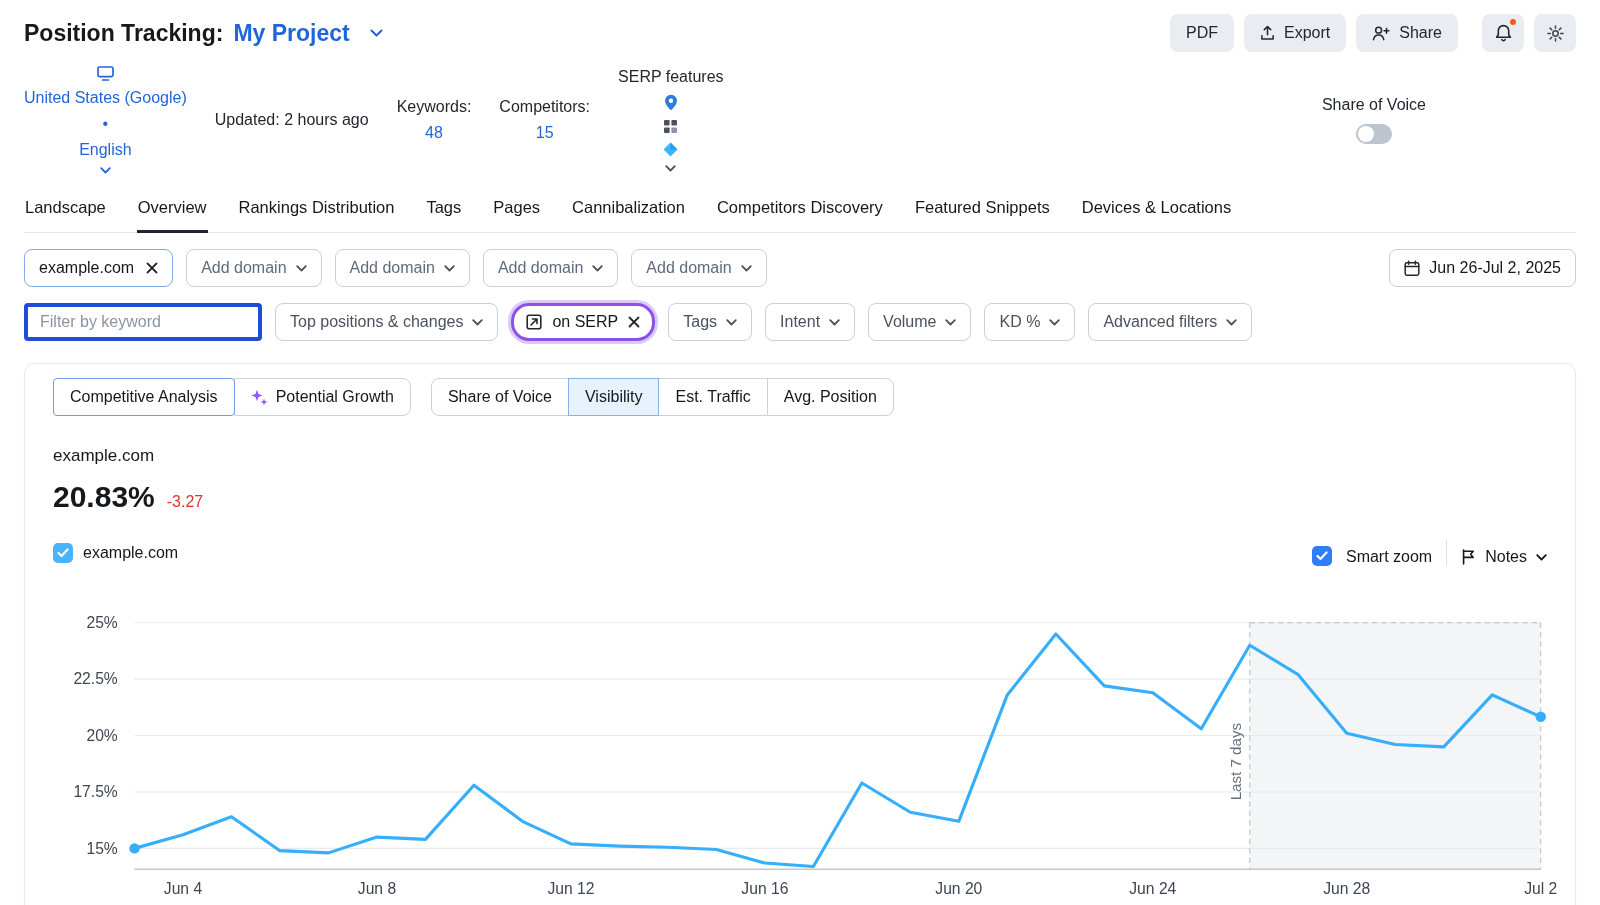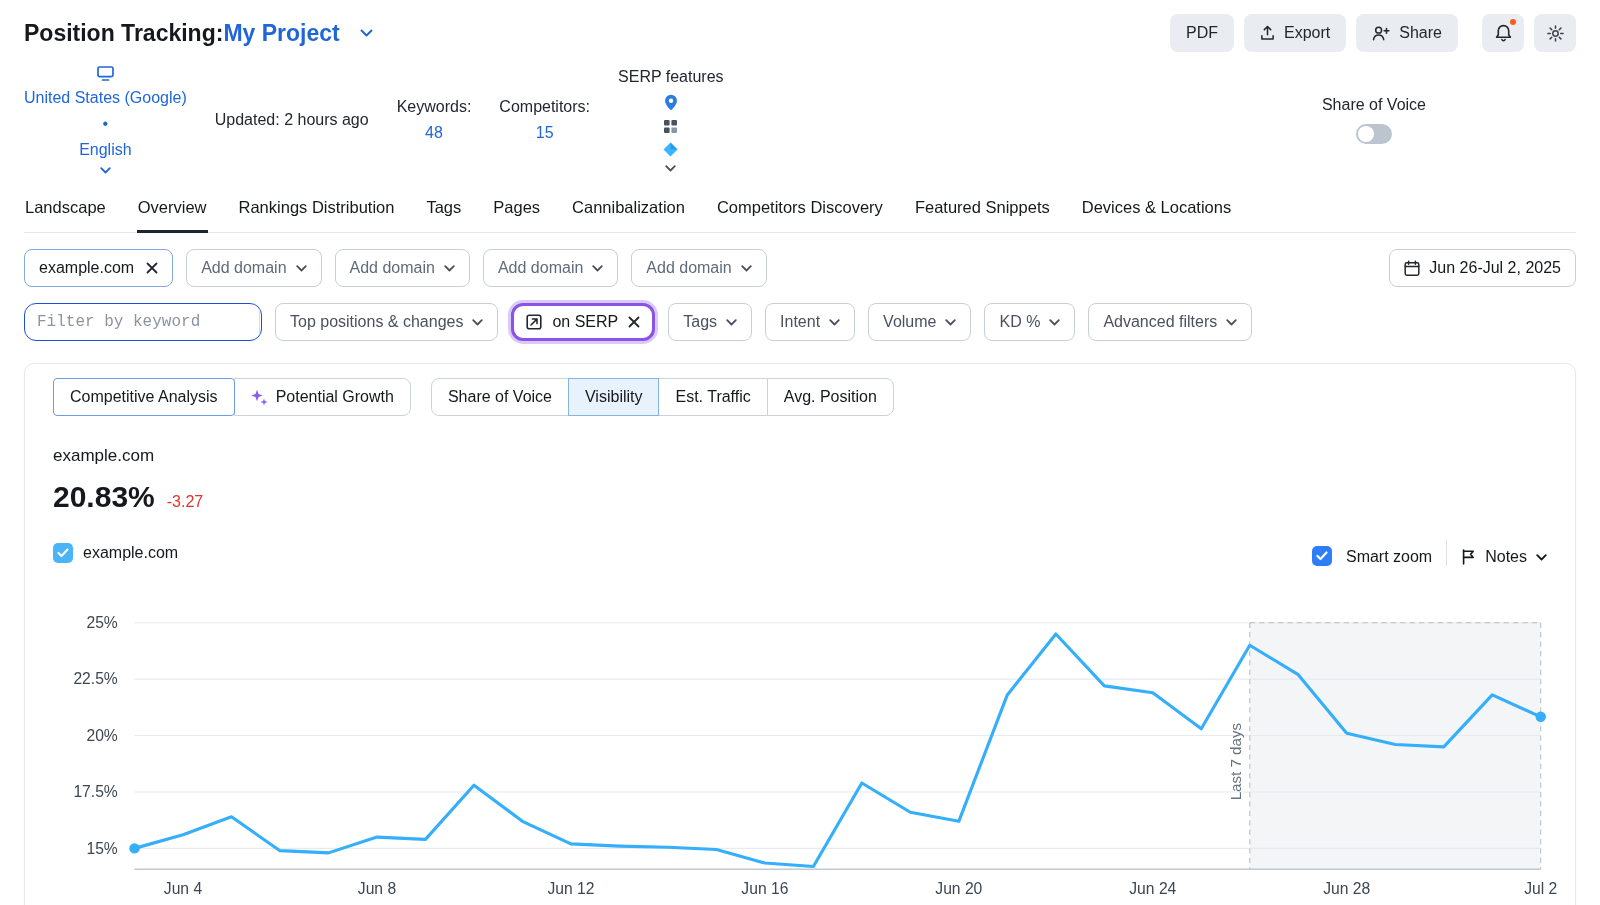"My Project" .project-btn { margin-left: 0 -> 10px }
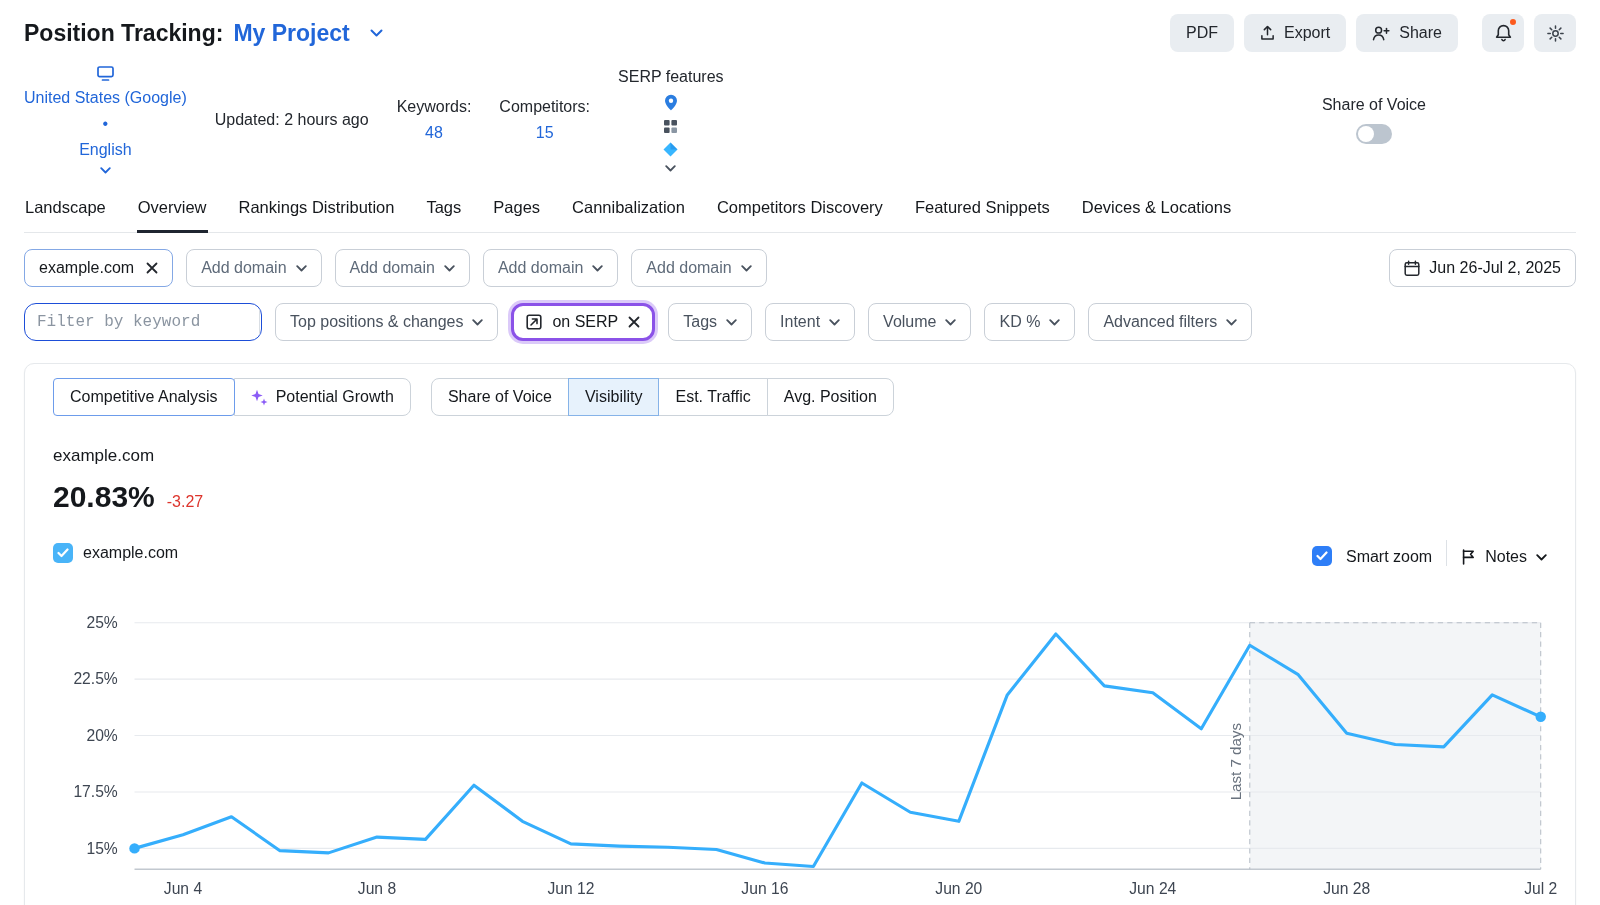"Filter by keyword" .kw-box { border: 1px solid #1d4ed8 -> 4px solid #1d4ed8; border-radius: 12px -> 4px; font-family: Liberation Mono, monospace -> none }
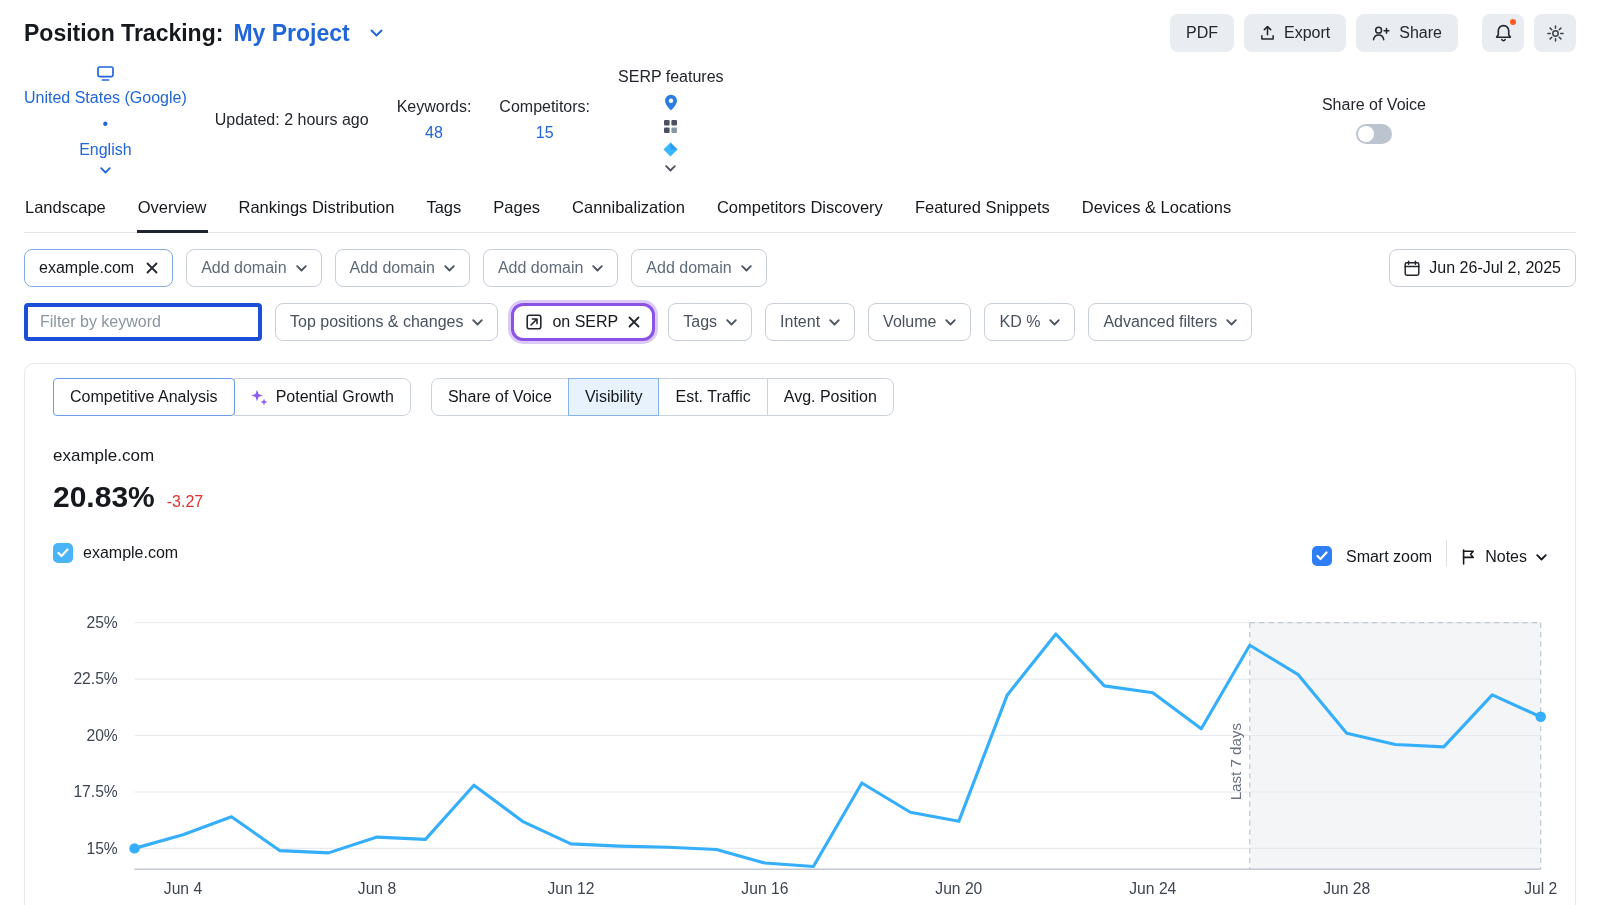"on SERP" .serp-chip { border-radius: 12px -> 18px }
